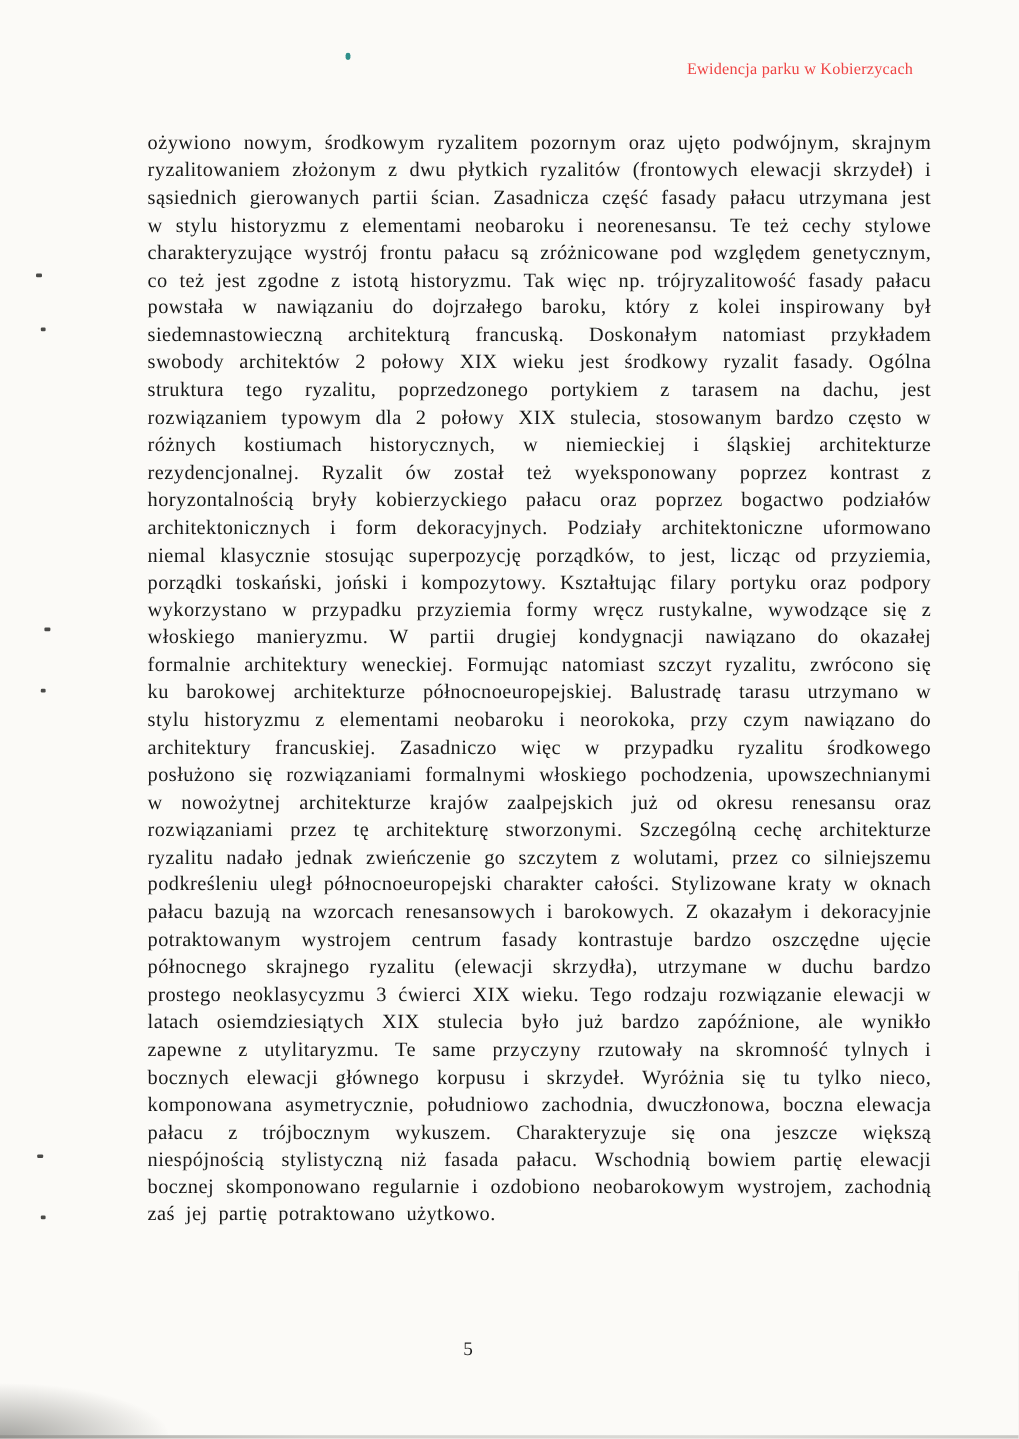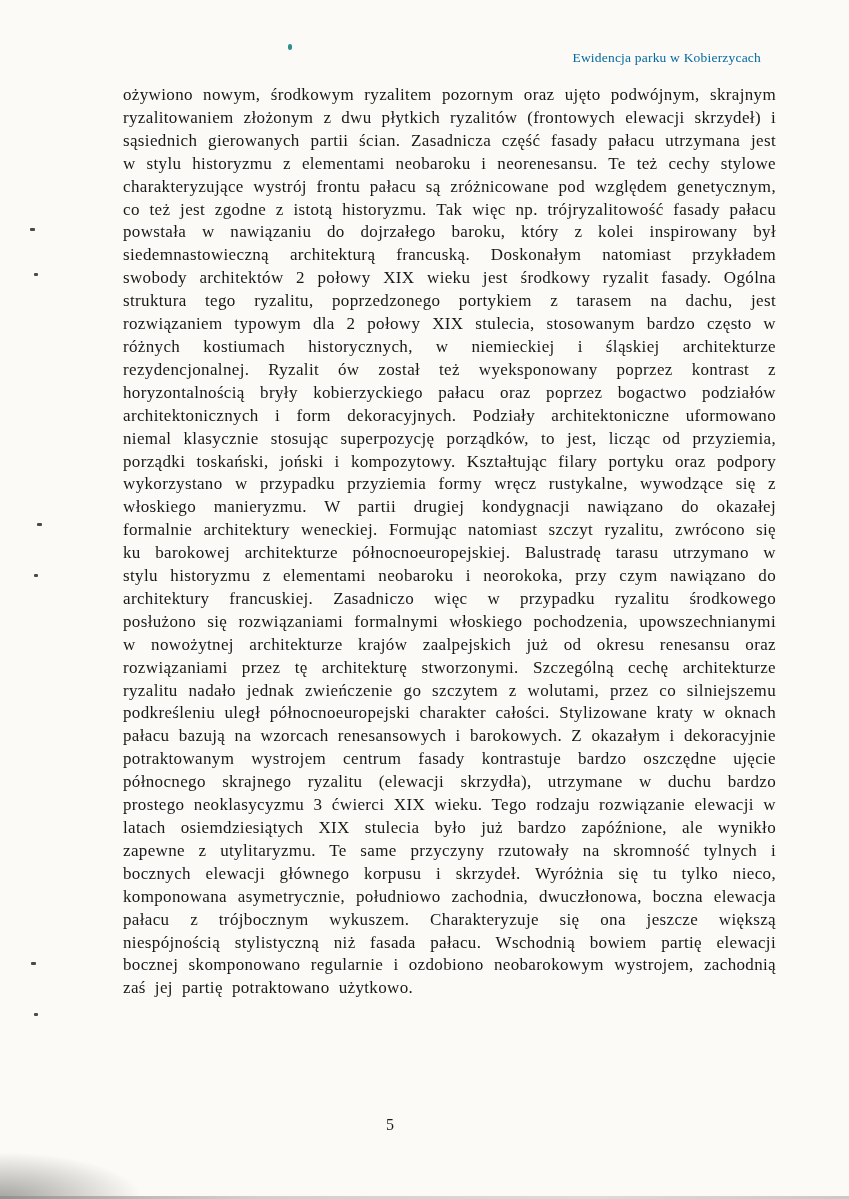"Ewidencja parku w Kobierzycach" .running-header { color: #0369a1 -> #ef4444 }
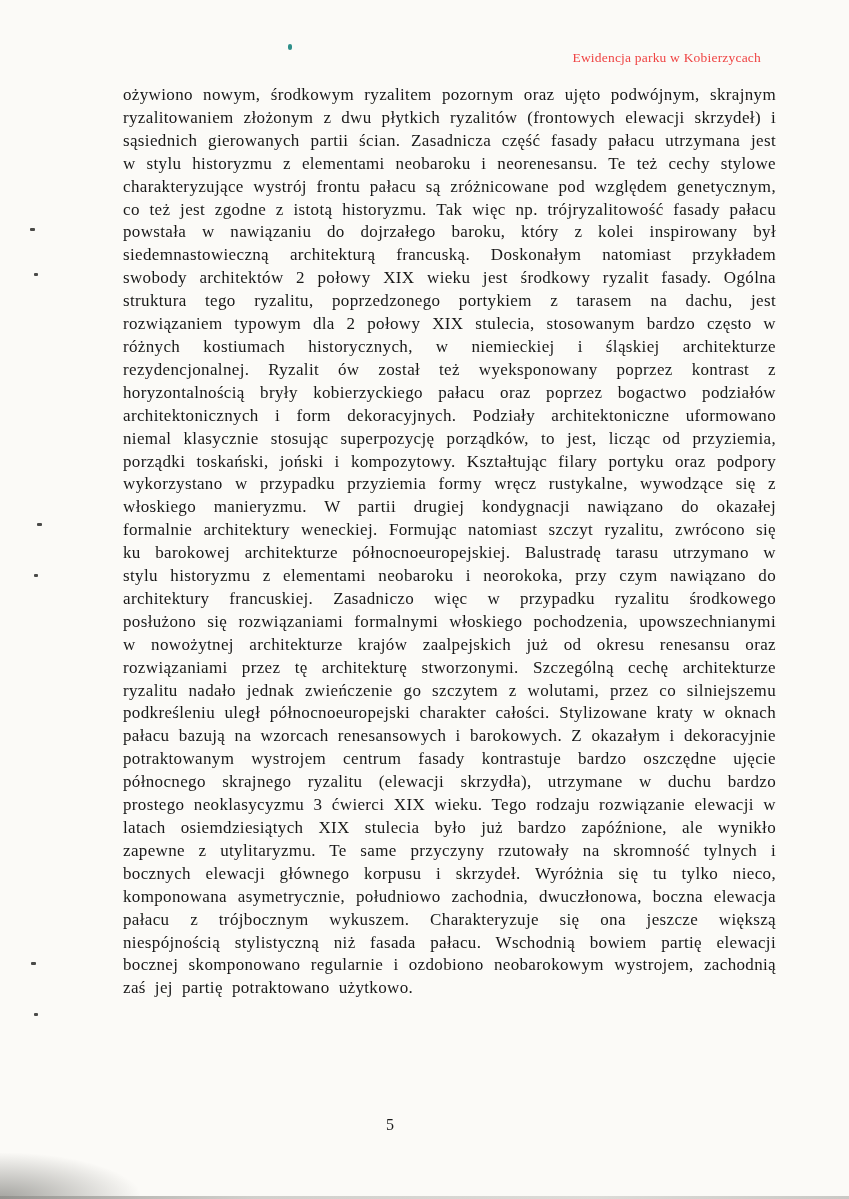"ożywiono nowym, środkowym ryzalitem" .body-text { top: 84px -> 108px }
